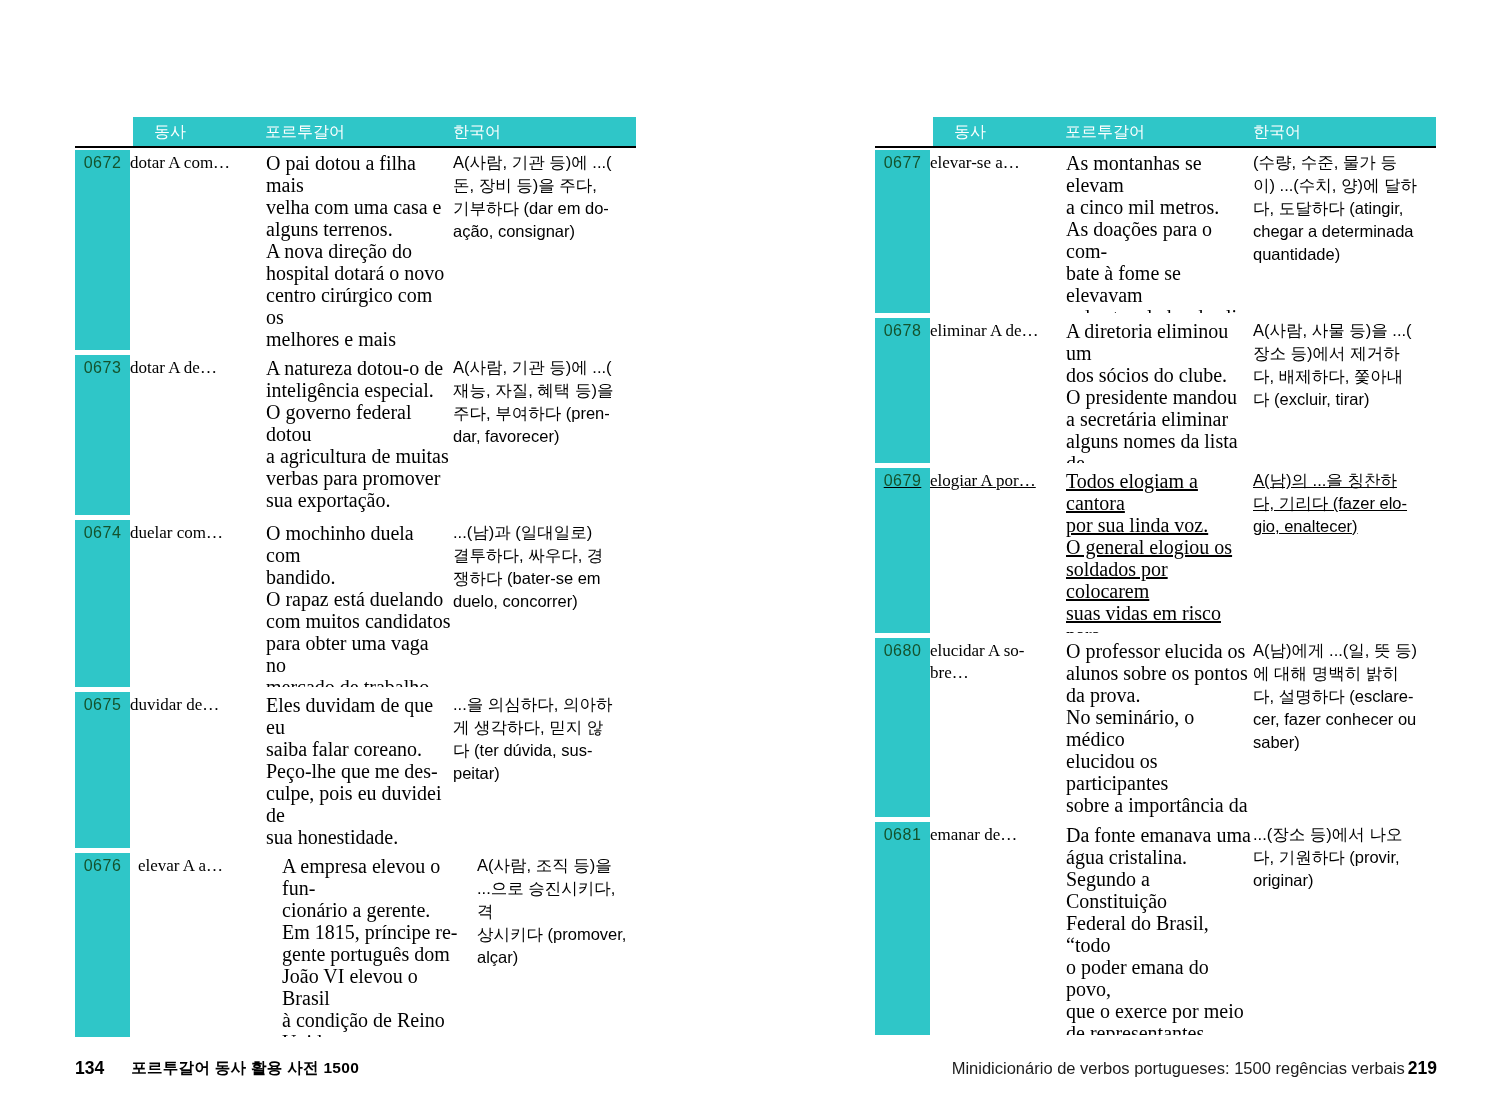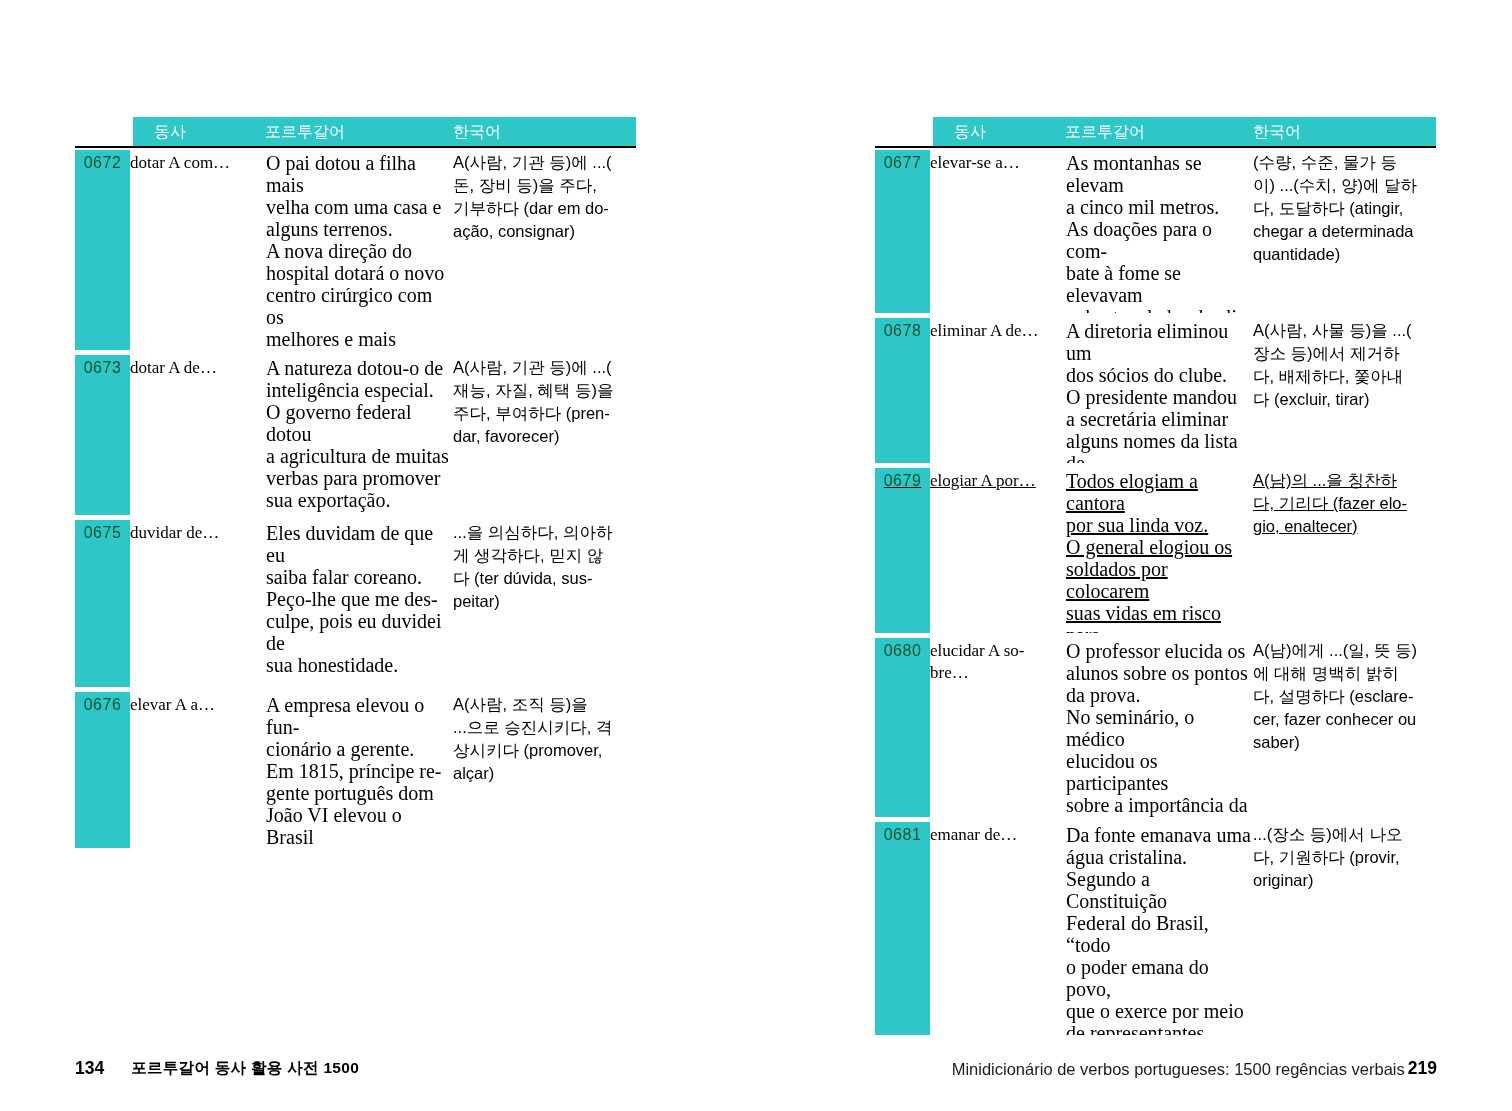"0674" div.entry-row { html: none -> <div> <div>0674</div> <div>duelar com…</div> <div>O mochinho duela com bandido. O rapaz está duelando com muitos candidatos para obter uma vaga no mercado de trabalho.</div> <div>...(남)과 (일대일로) 결투하다, 싸우다, 경 쟁하다 (bater-se em duelo, concorrer)</div> </div> }
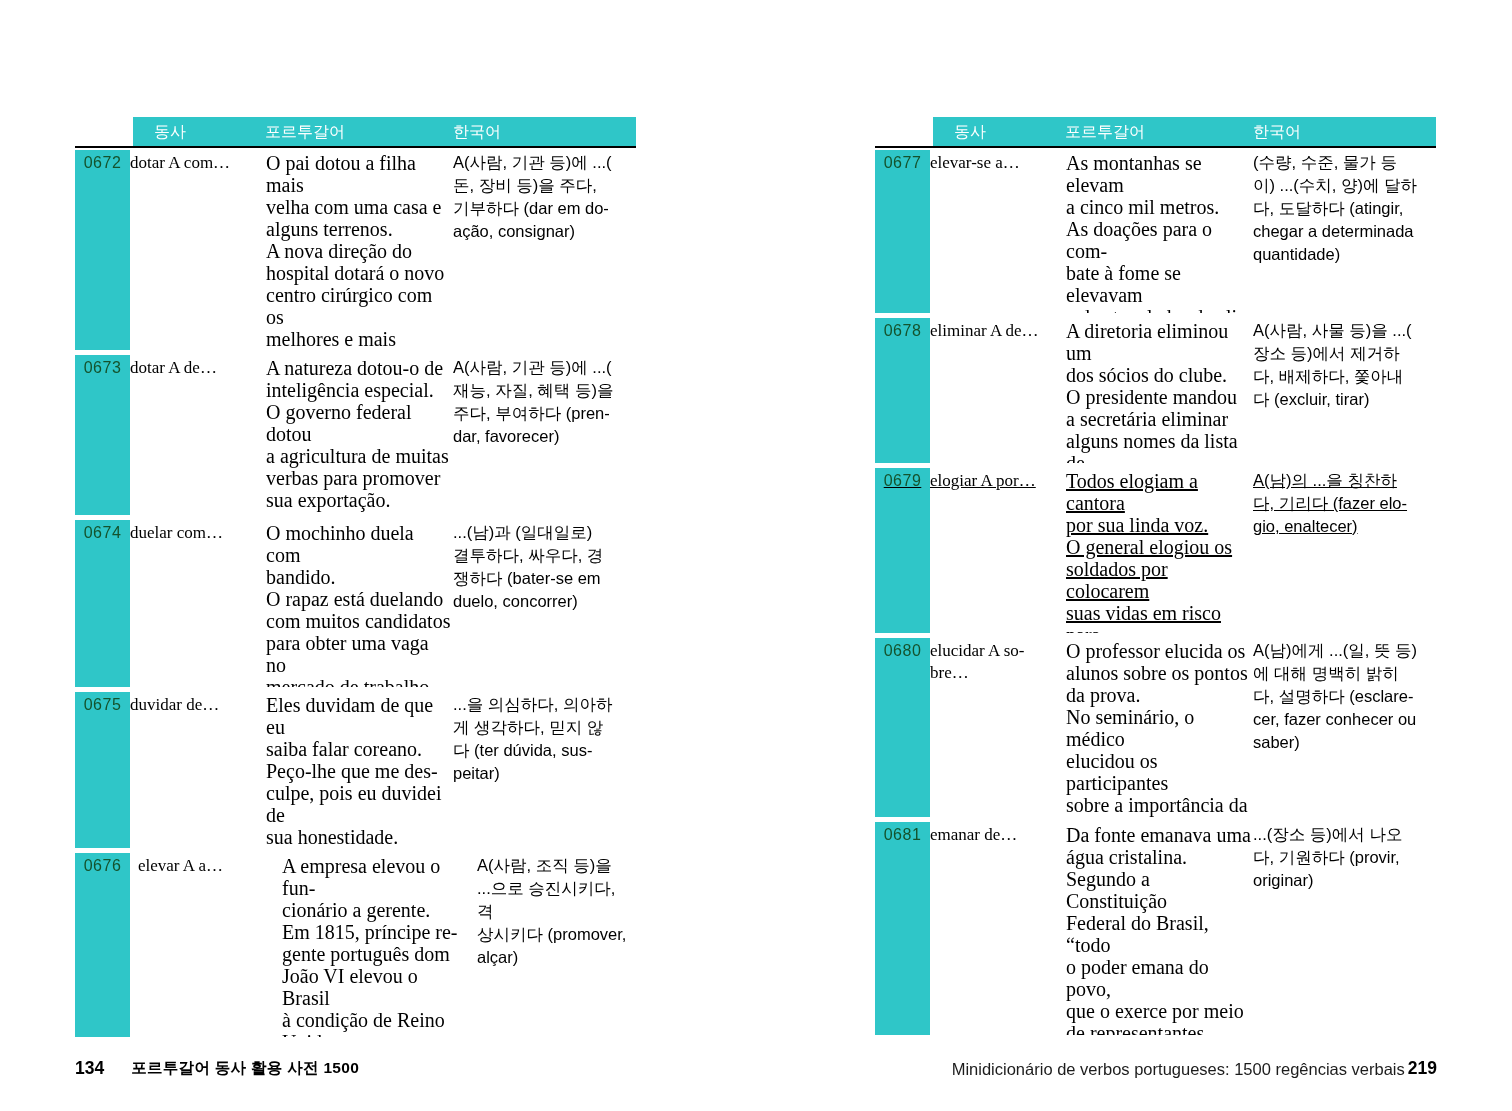"134" .footer { align-items: flex-end -> center }
